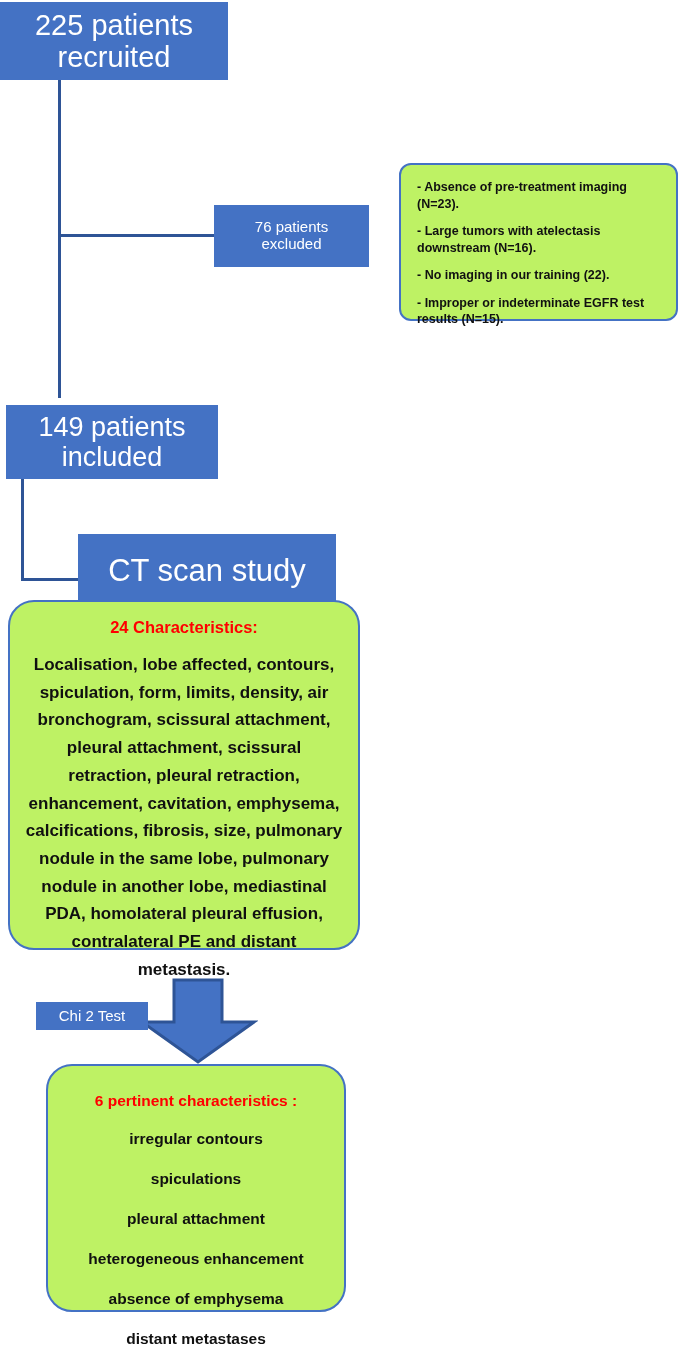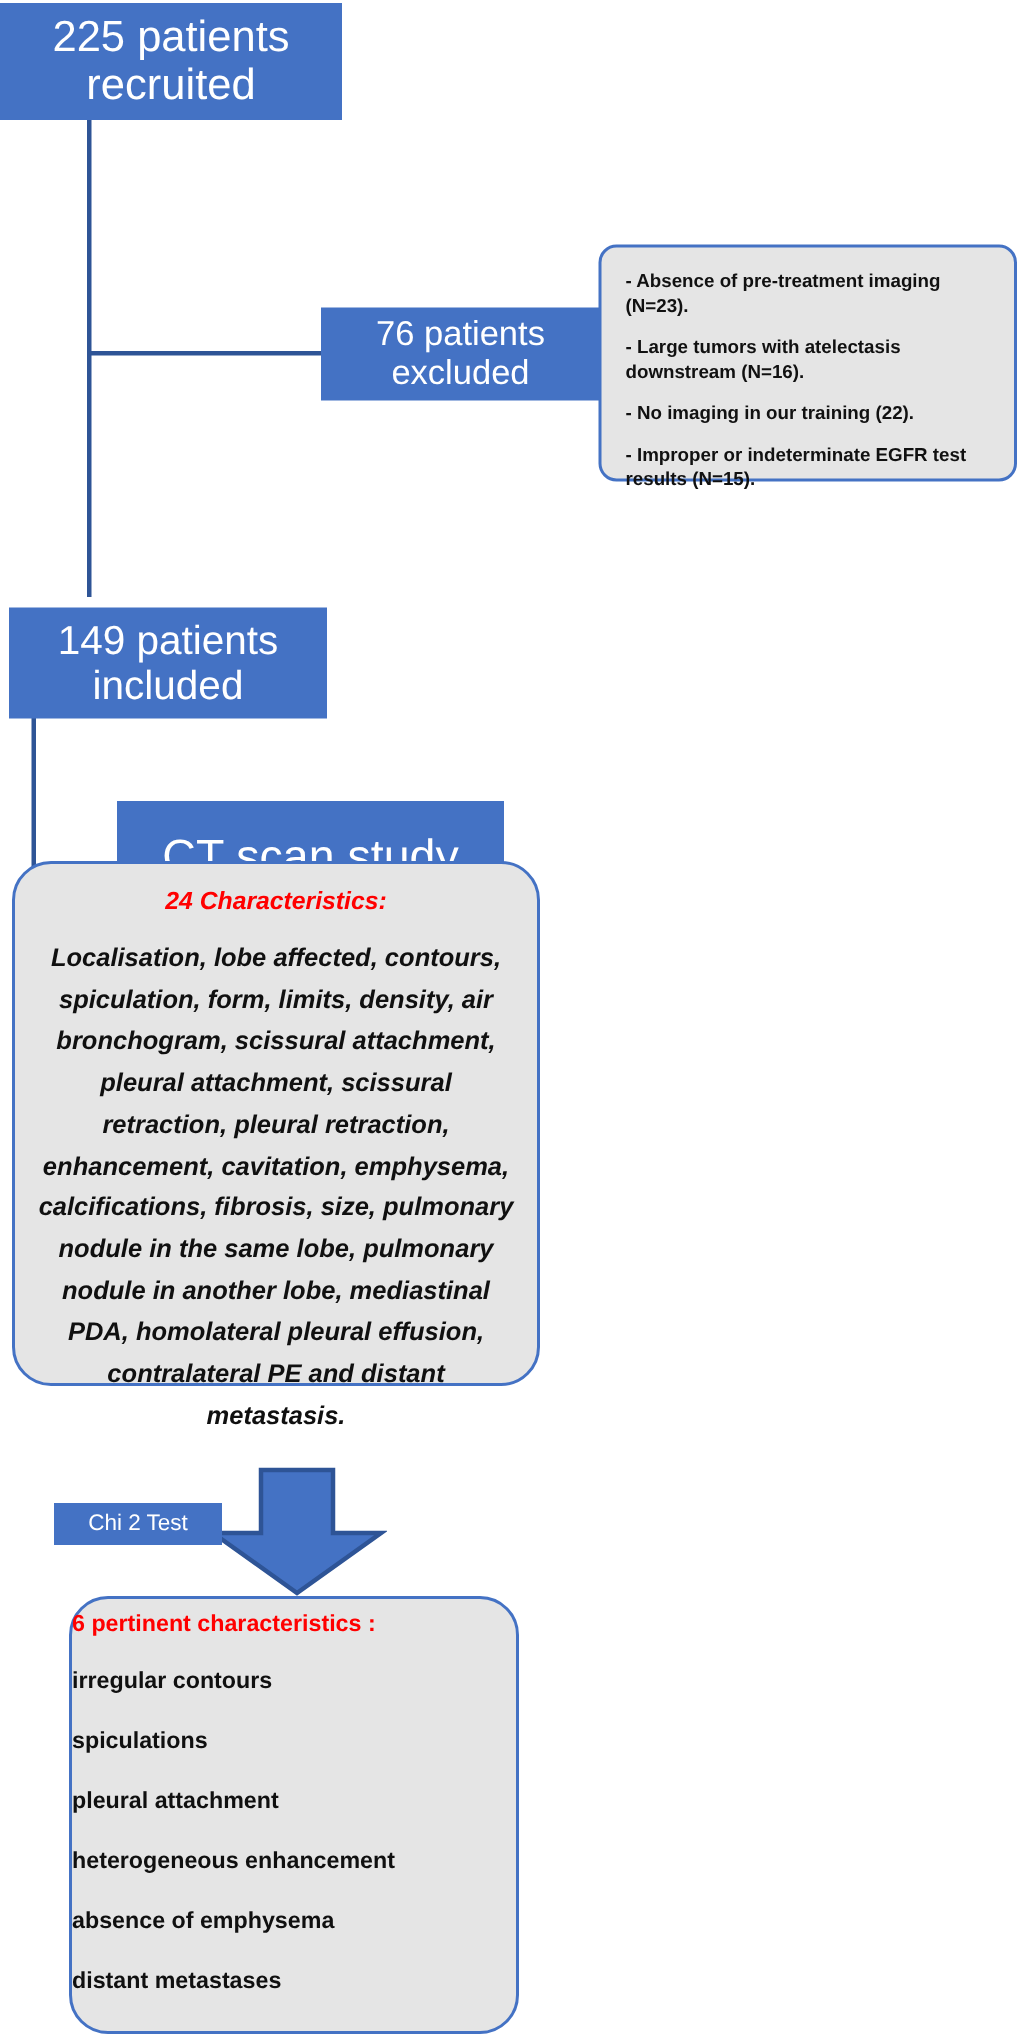"- Absence of pre-treatment imaging" .round-box { background: #e5e5e5 -> #bef264 }
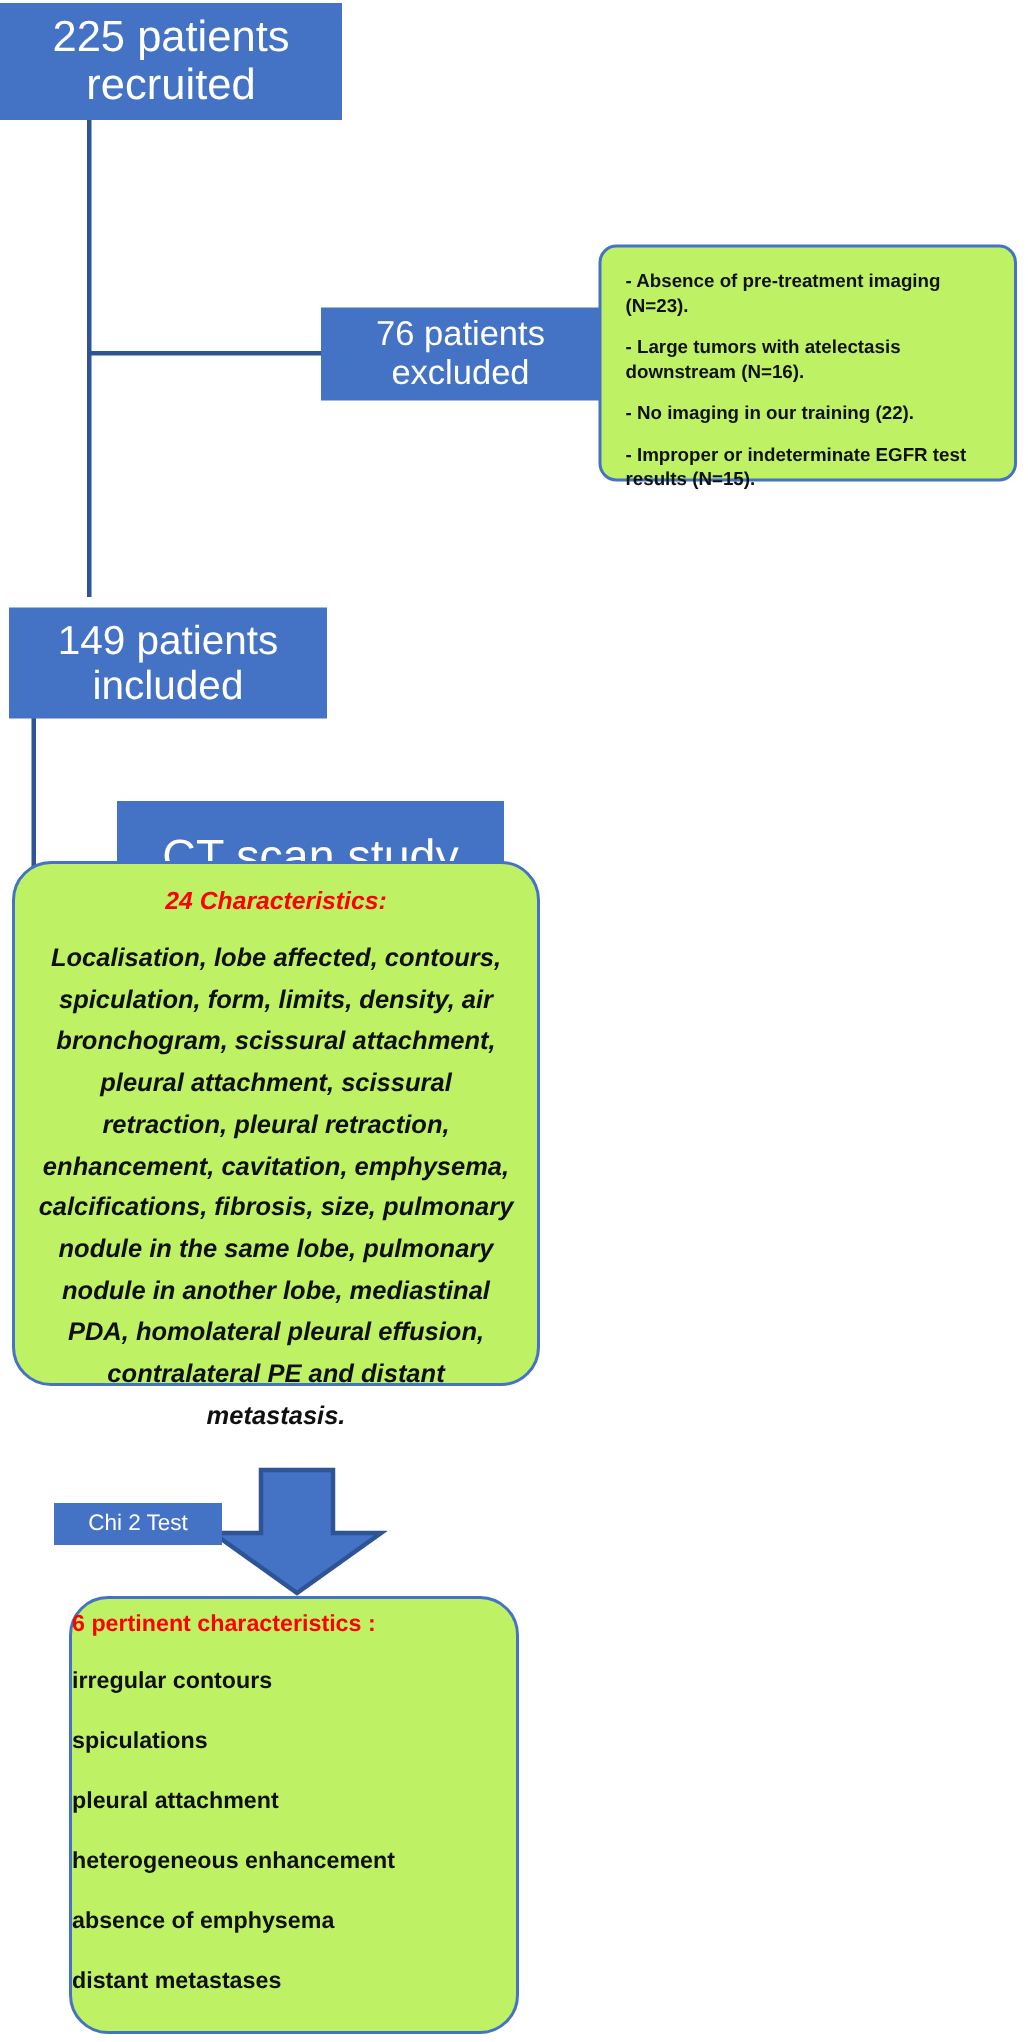"76 patients" #box-excluded { font-size: 23px -> 15px; width: 186px -> 155px }
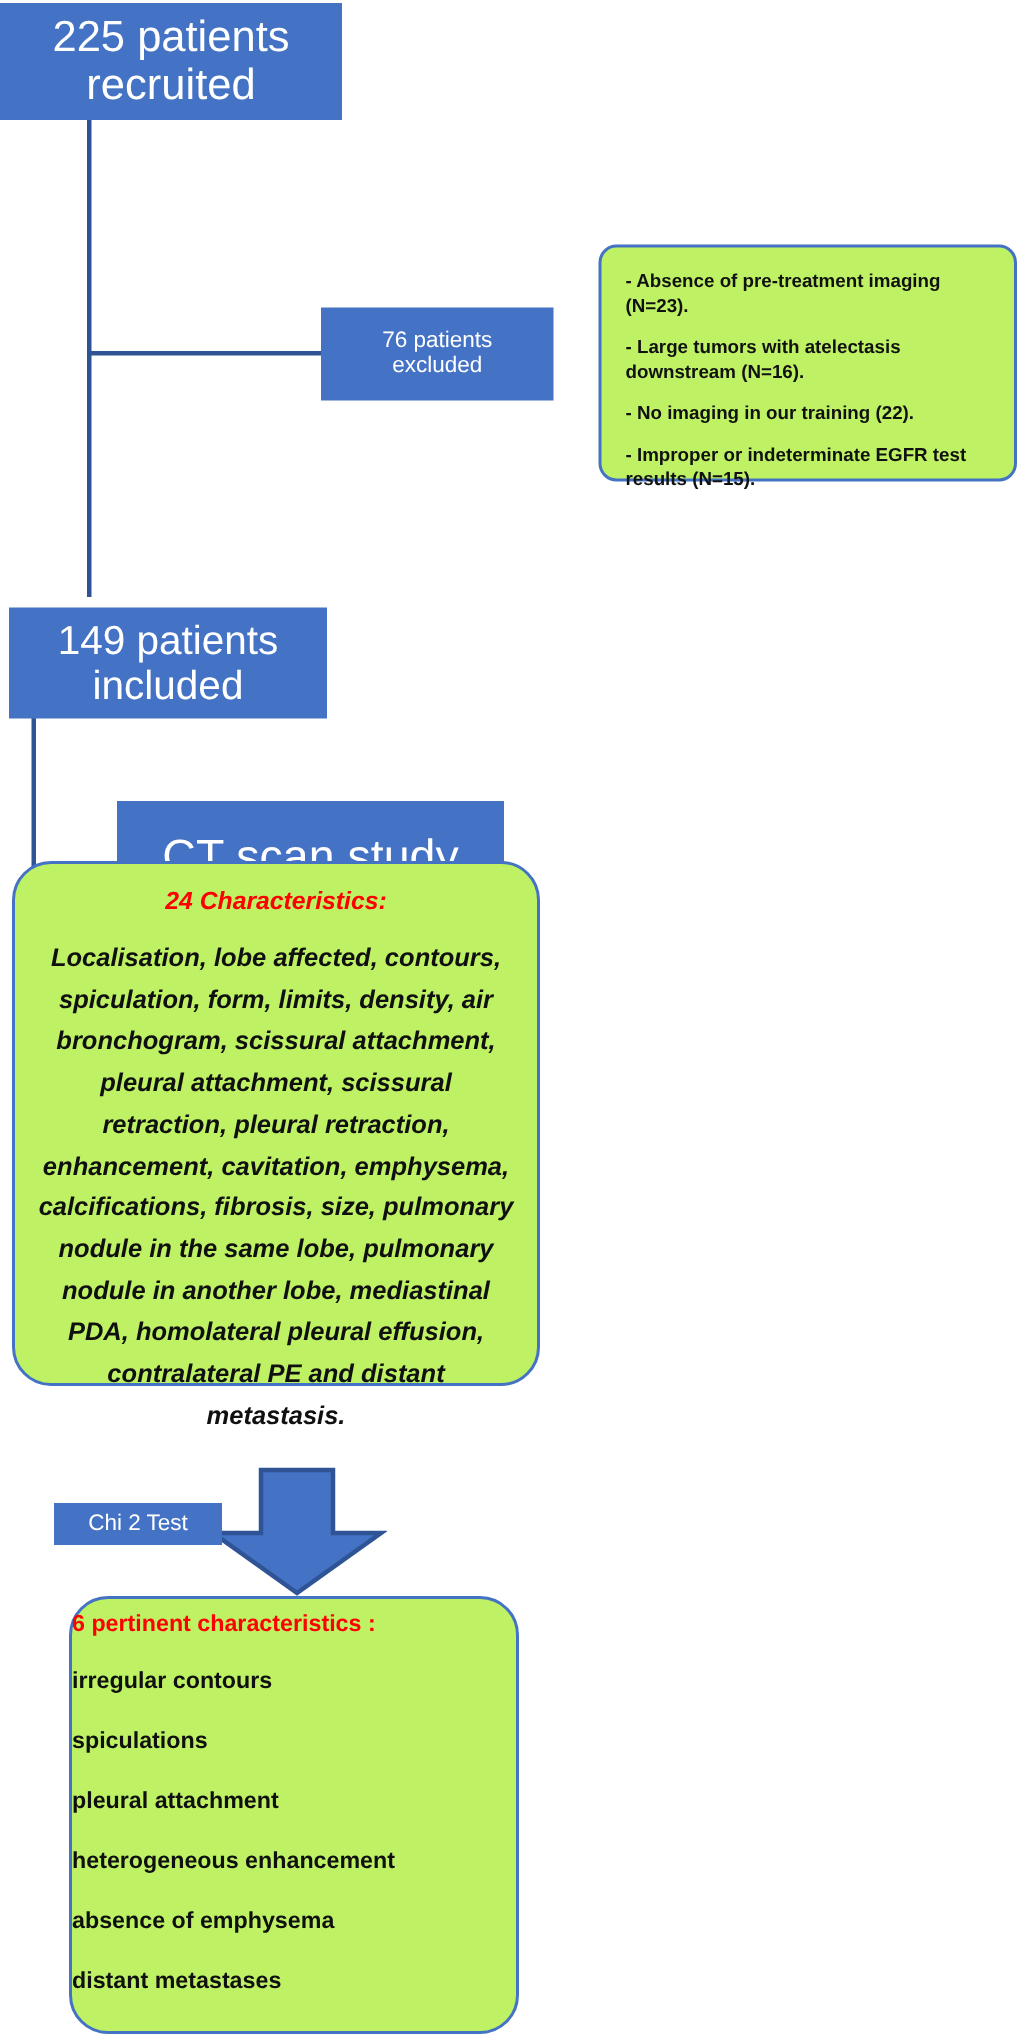"24 Characteristics:" #box-chars { font-style: italic -> none; top: 574px -> 600px }
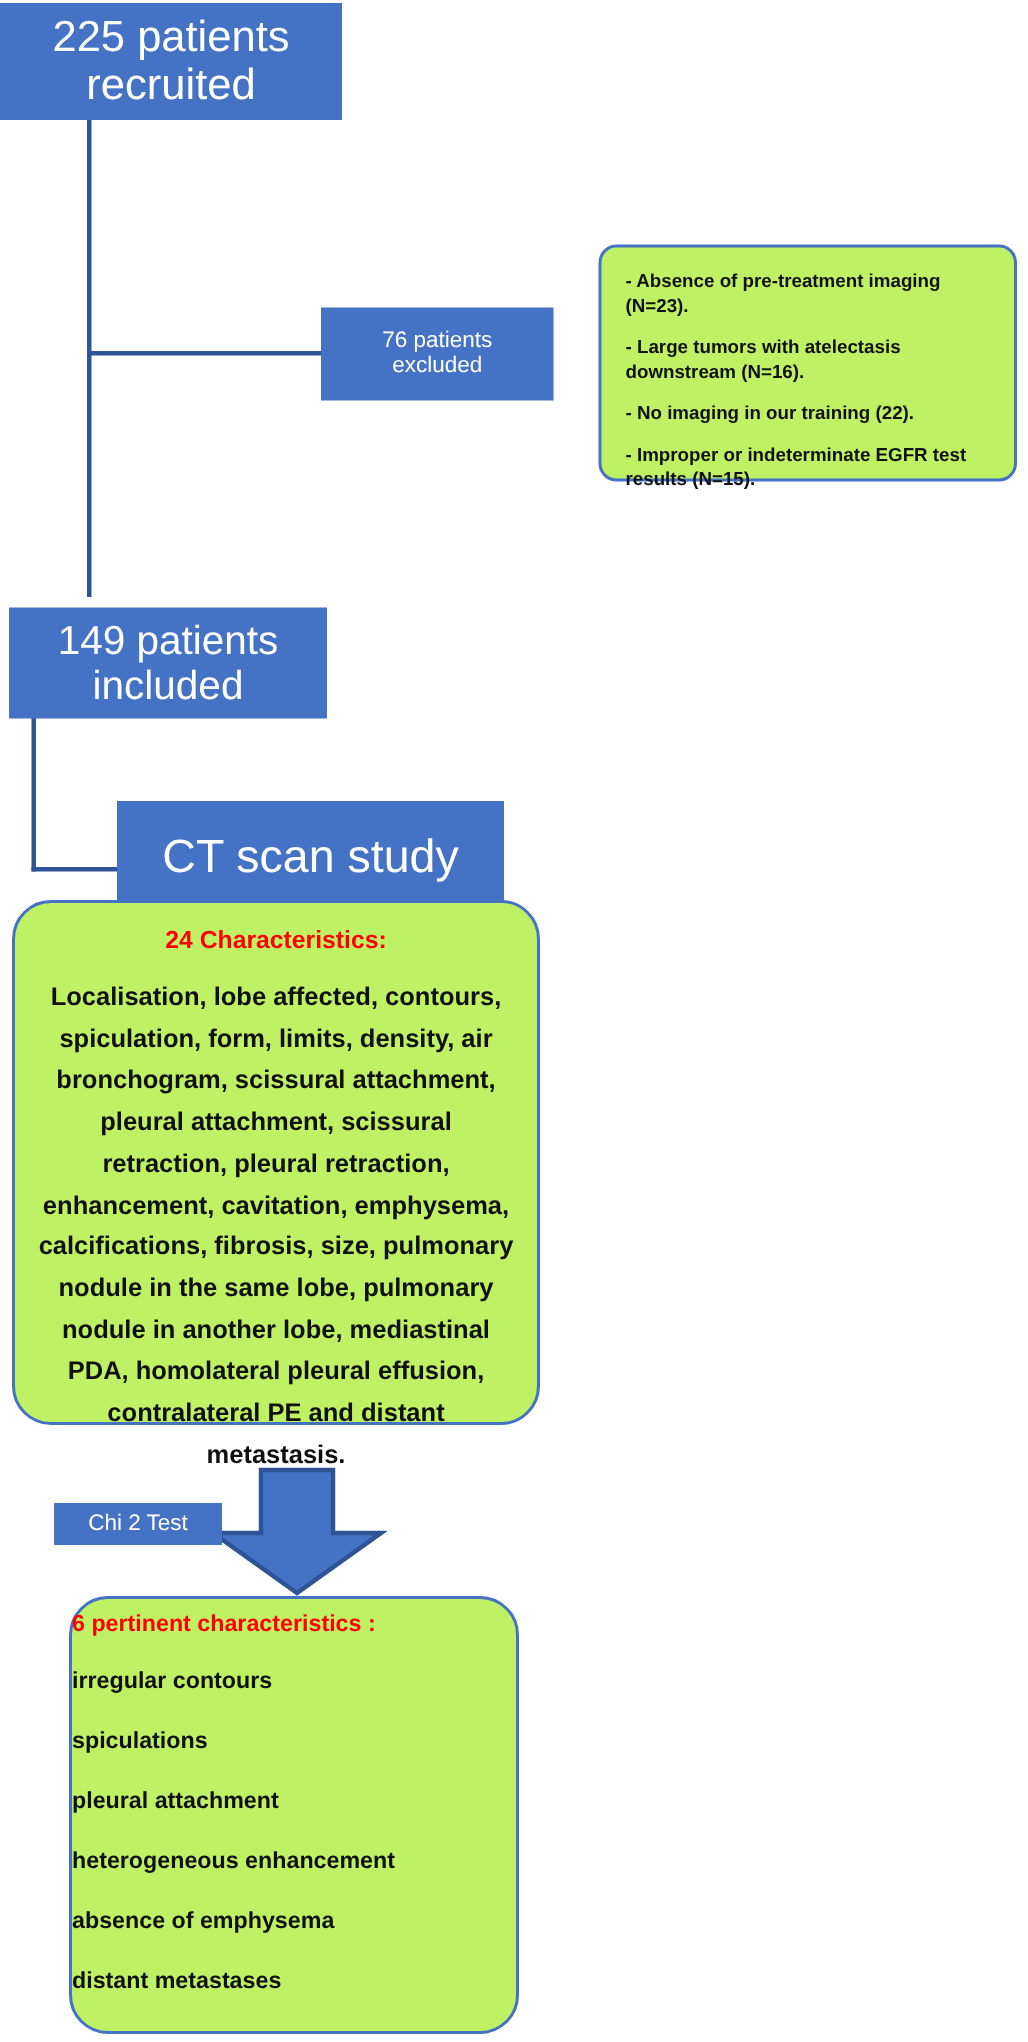"6 pertinent characteristics :" #box-results { height: 292px -> 248px; padding-top: 8px -> 26px; text-align: left -> center }
